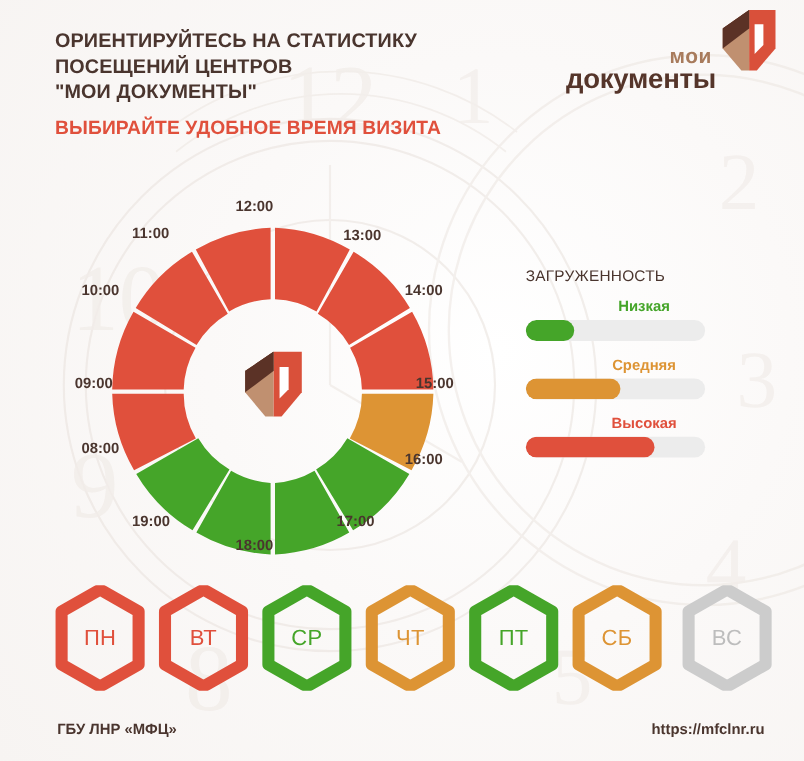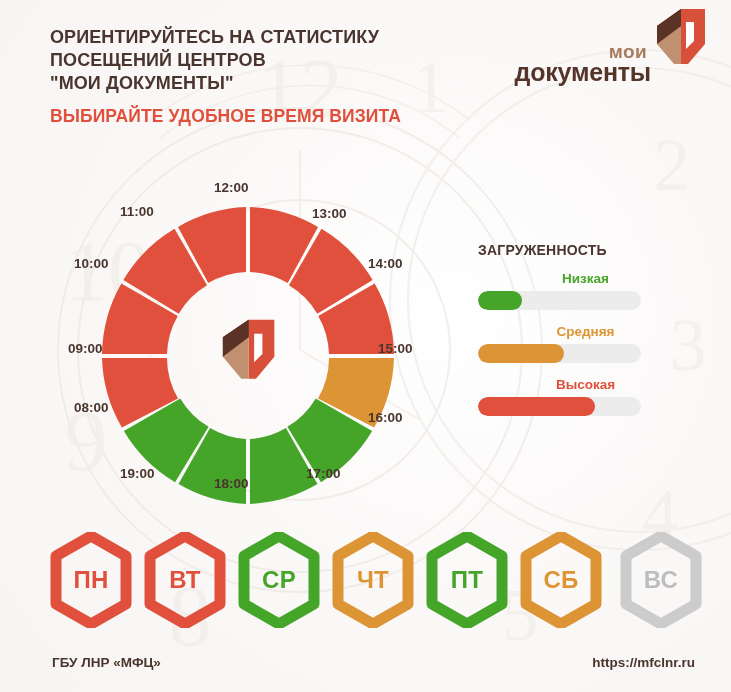"ЗАГРУЖЕННОСТЬ" .legend-title { font-weight: bold -> normal }
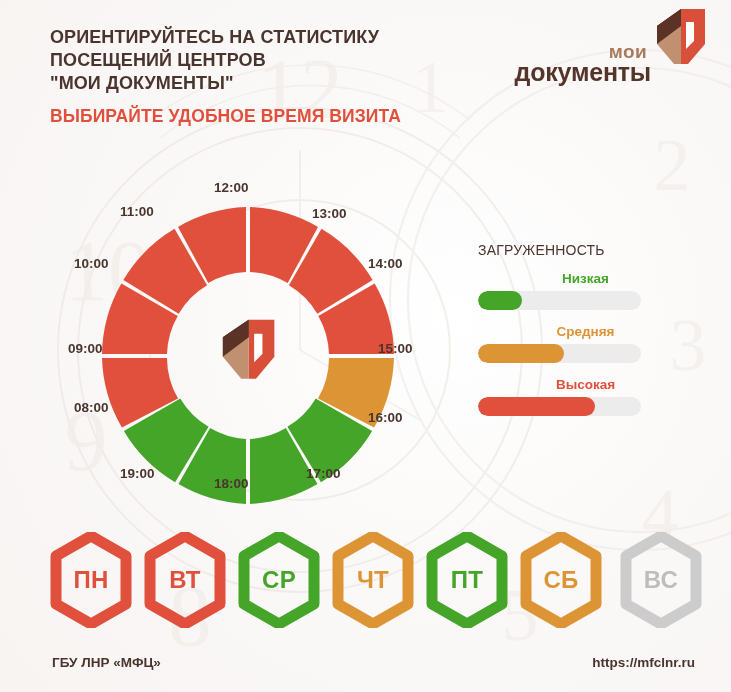"18:00" div.tlabel { top: 298px -> 310px }
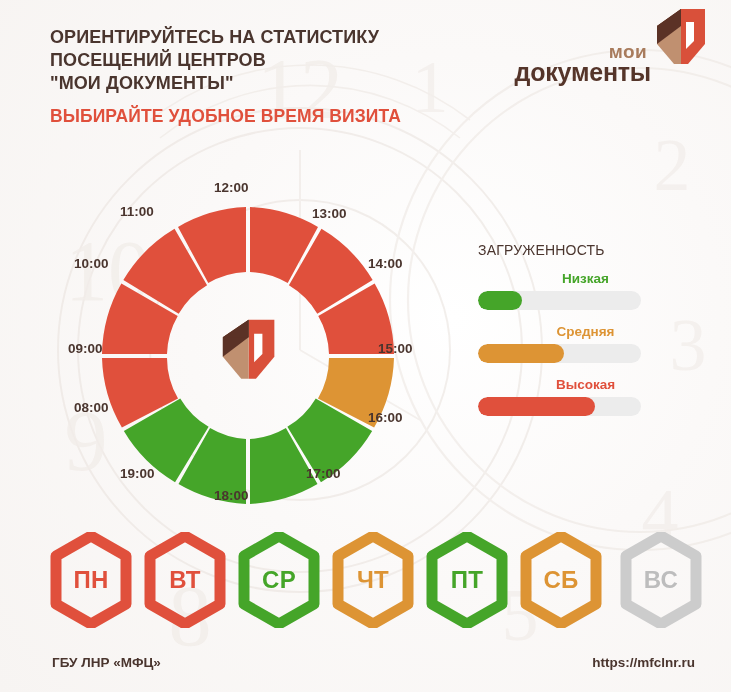"ПН" .hex-label { font-size: 24px -> 20px; font-weight: bold -> normal }
